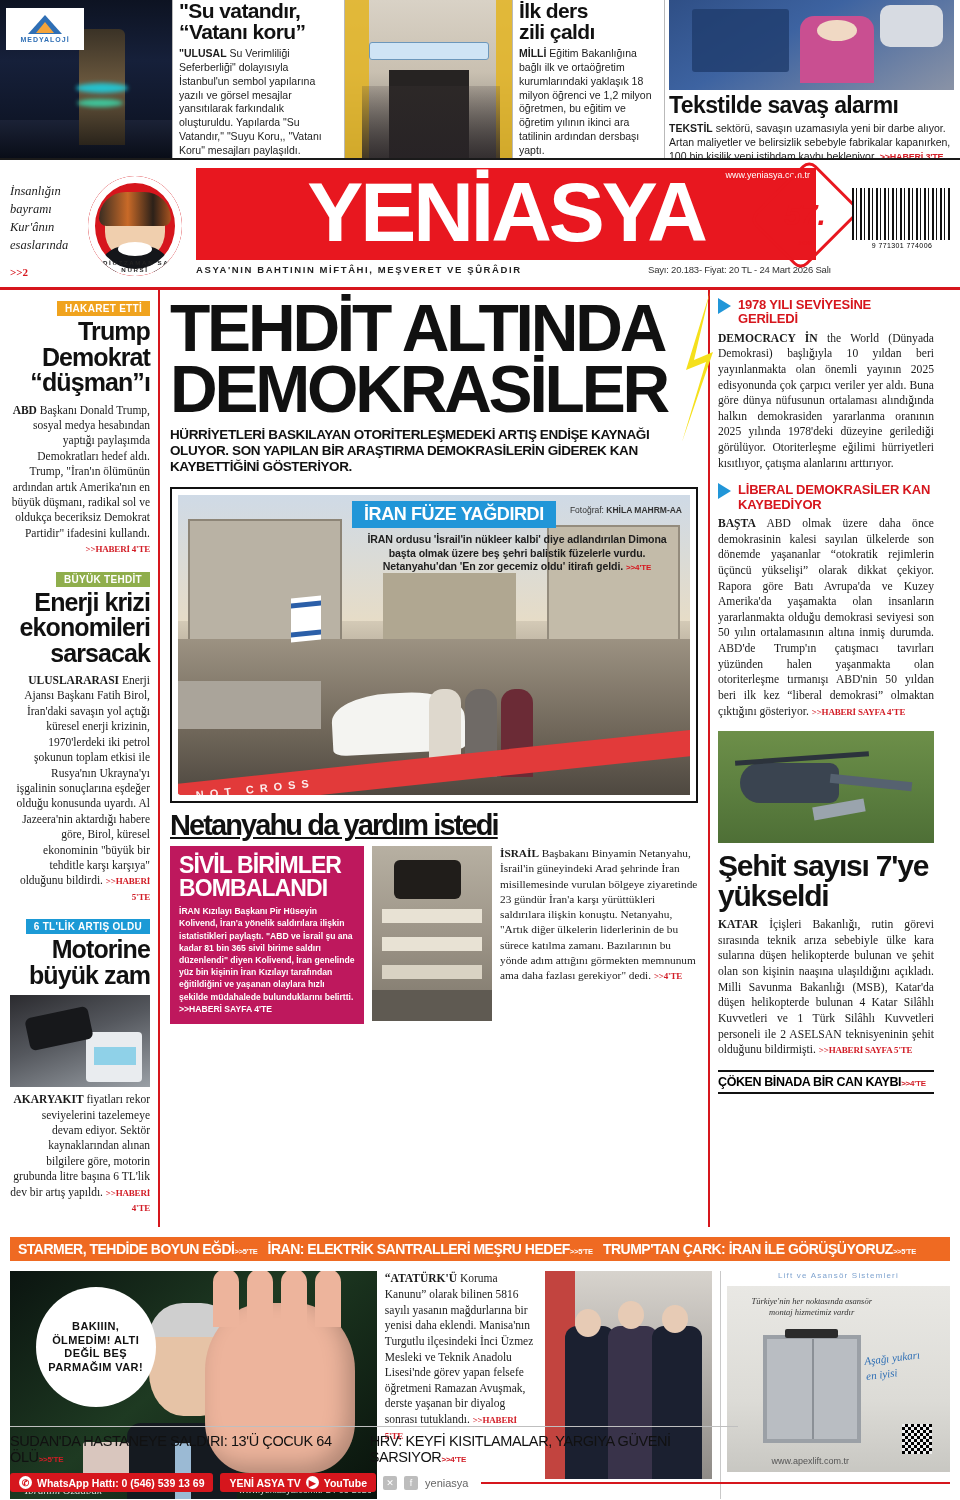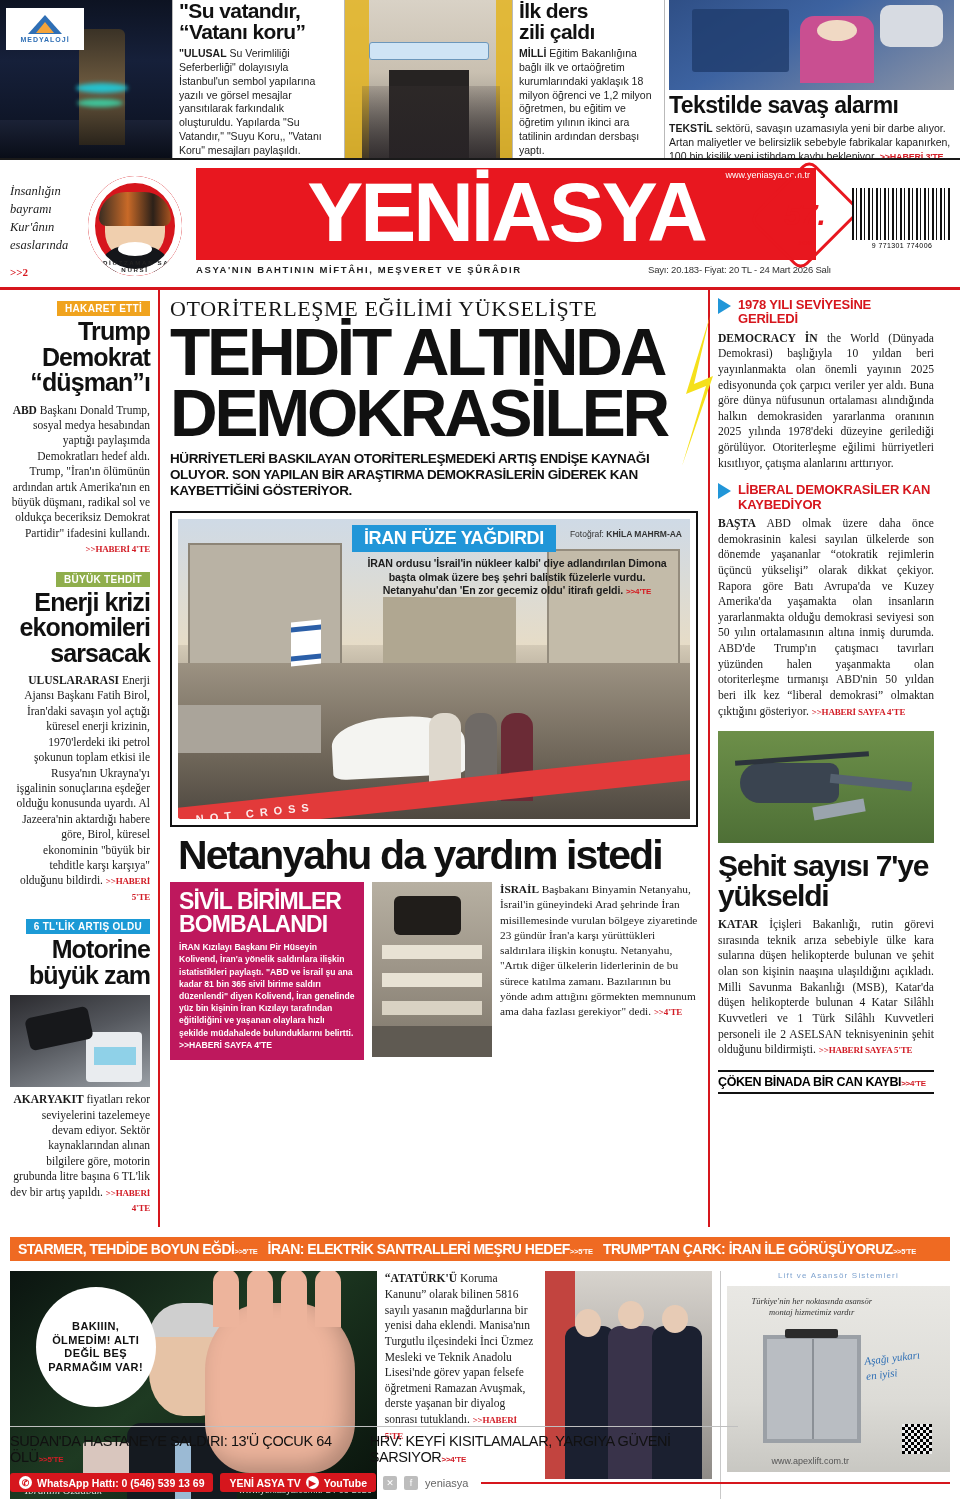"OTORİTERLEŞME EĞİLİMİ YÜKSELİŞTE" div.eyebrow { html: <div>OTORİTERLEŞME EĞİLİMİ YÜKSELİŞTE</div> -> none }
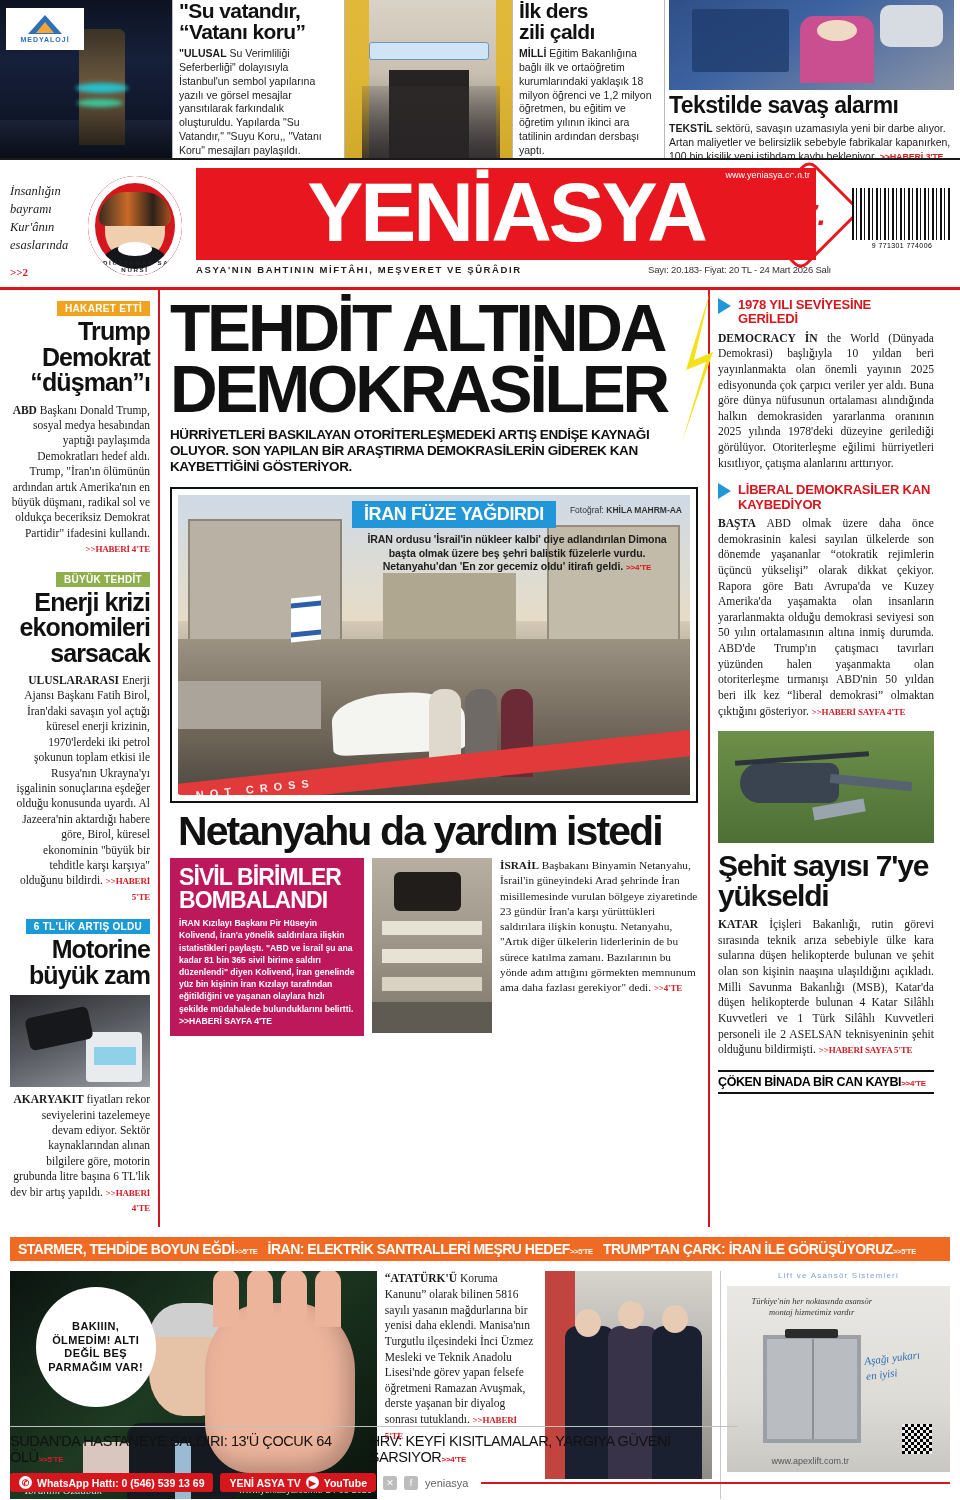"Netanyahu da yardım istedi" .subhead { font-size: 41px -> 29px; margin: 8px 8px 6px -> 8px 0 6px; text-decoration: none -> underline }
